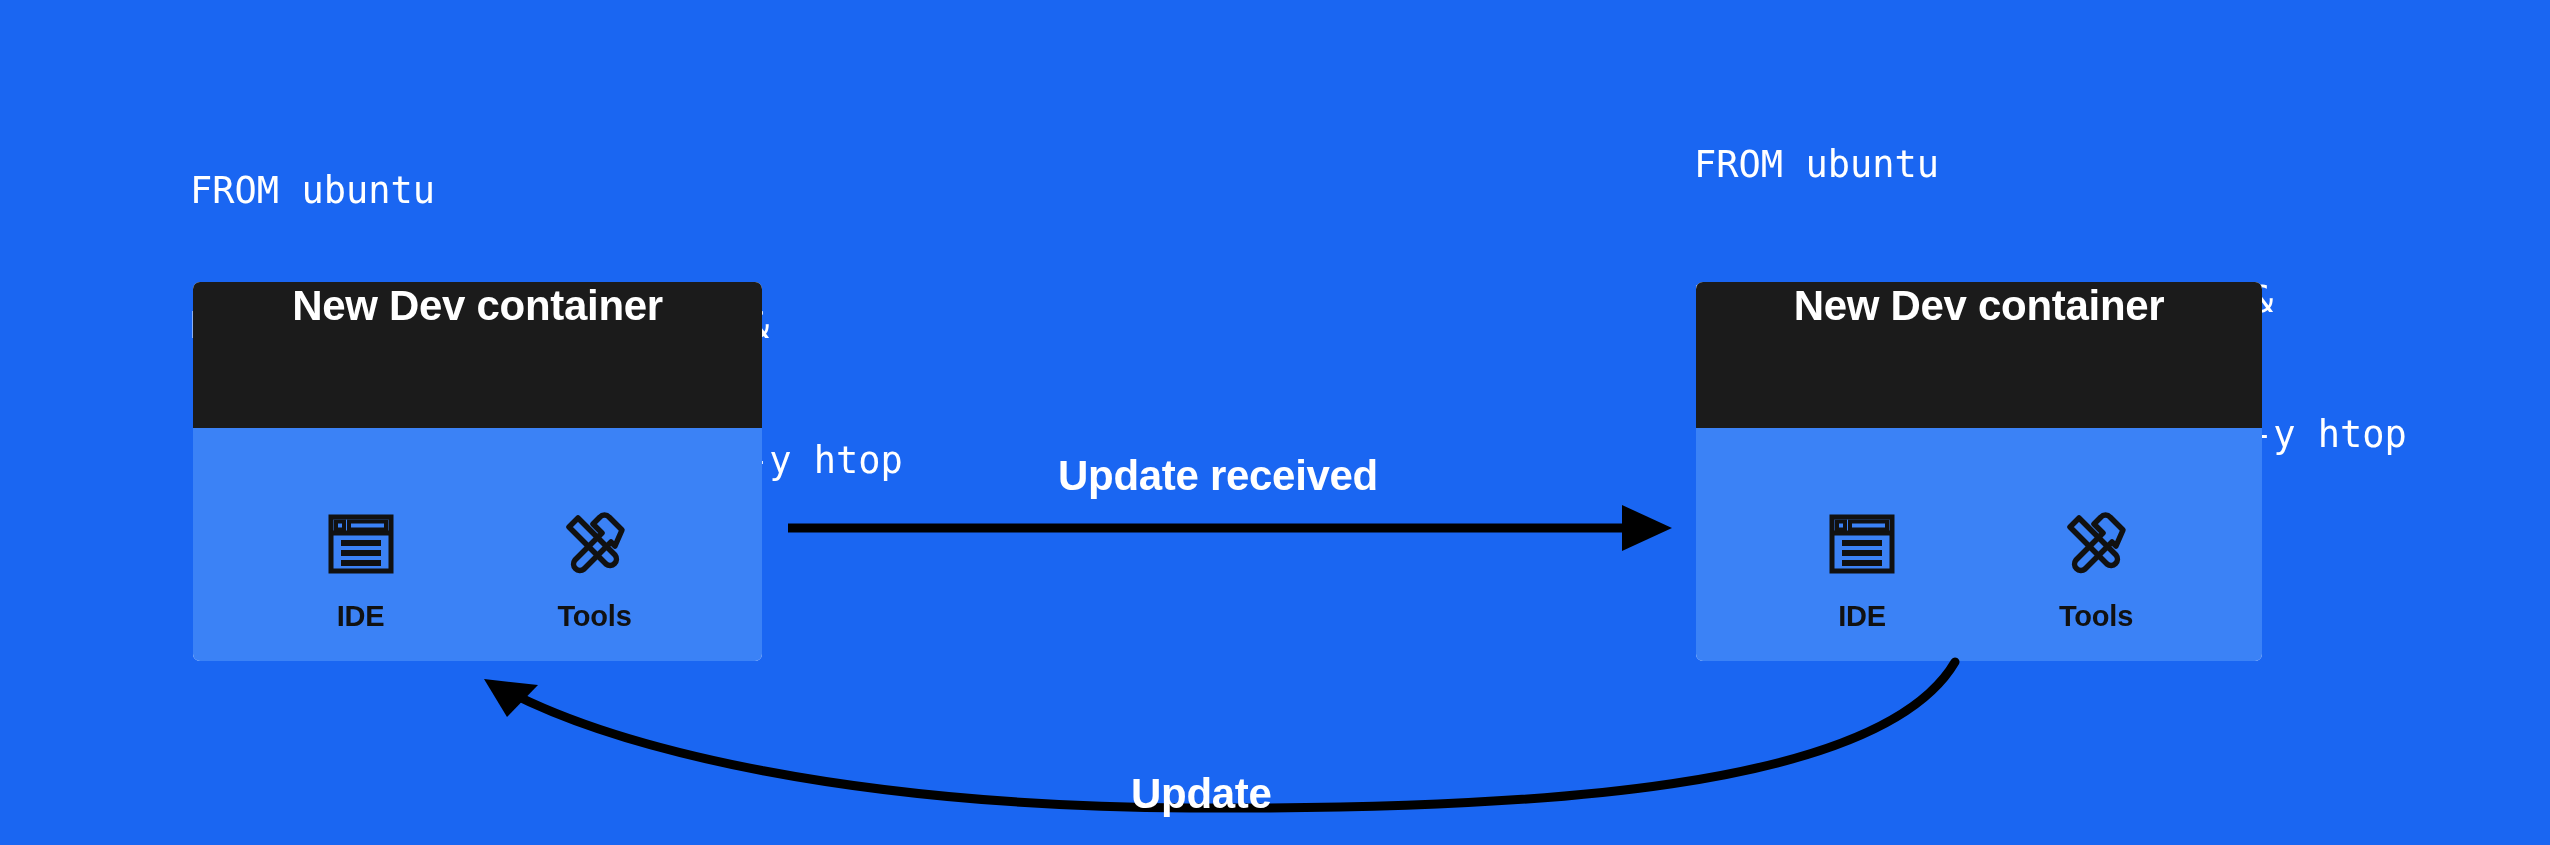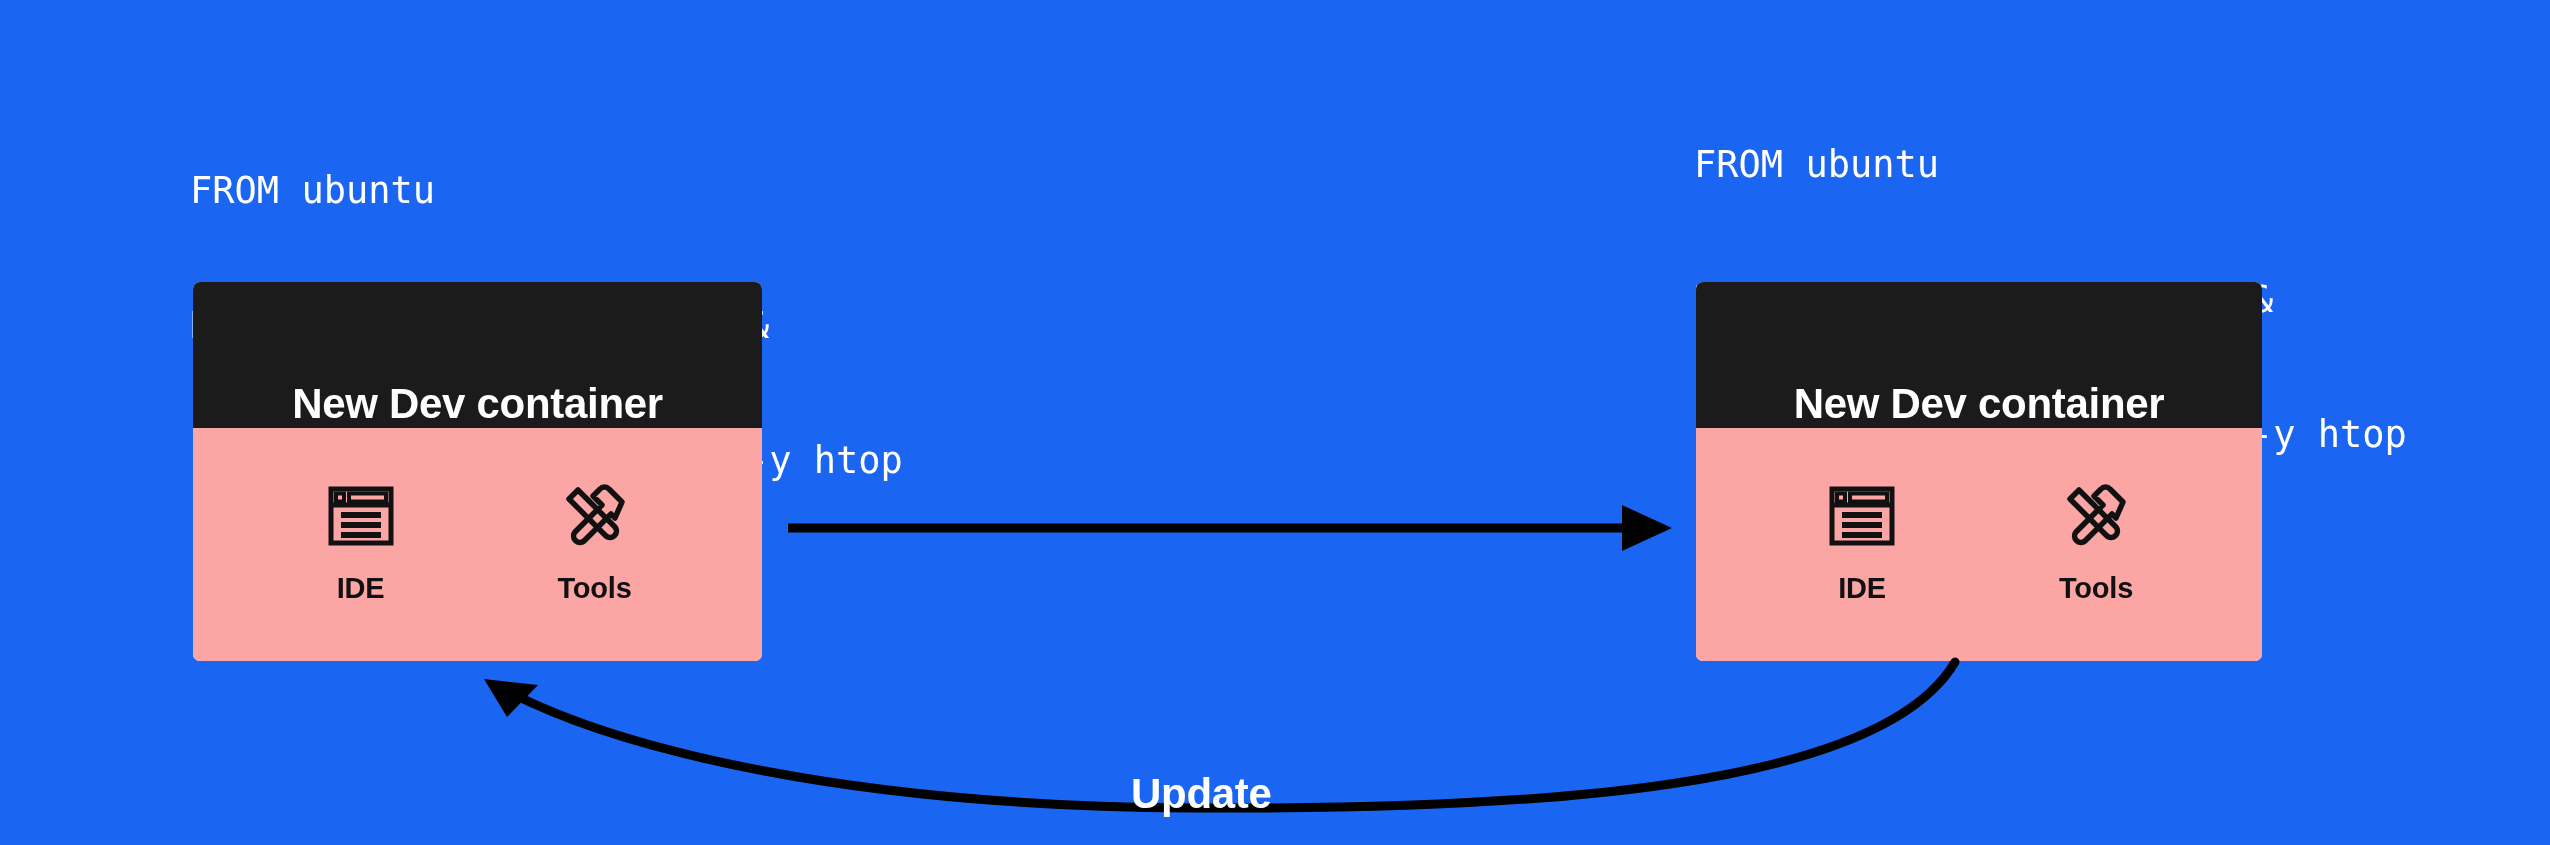"New Dev container" .card-header { align-items: flex-end -> flex-start }
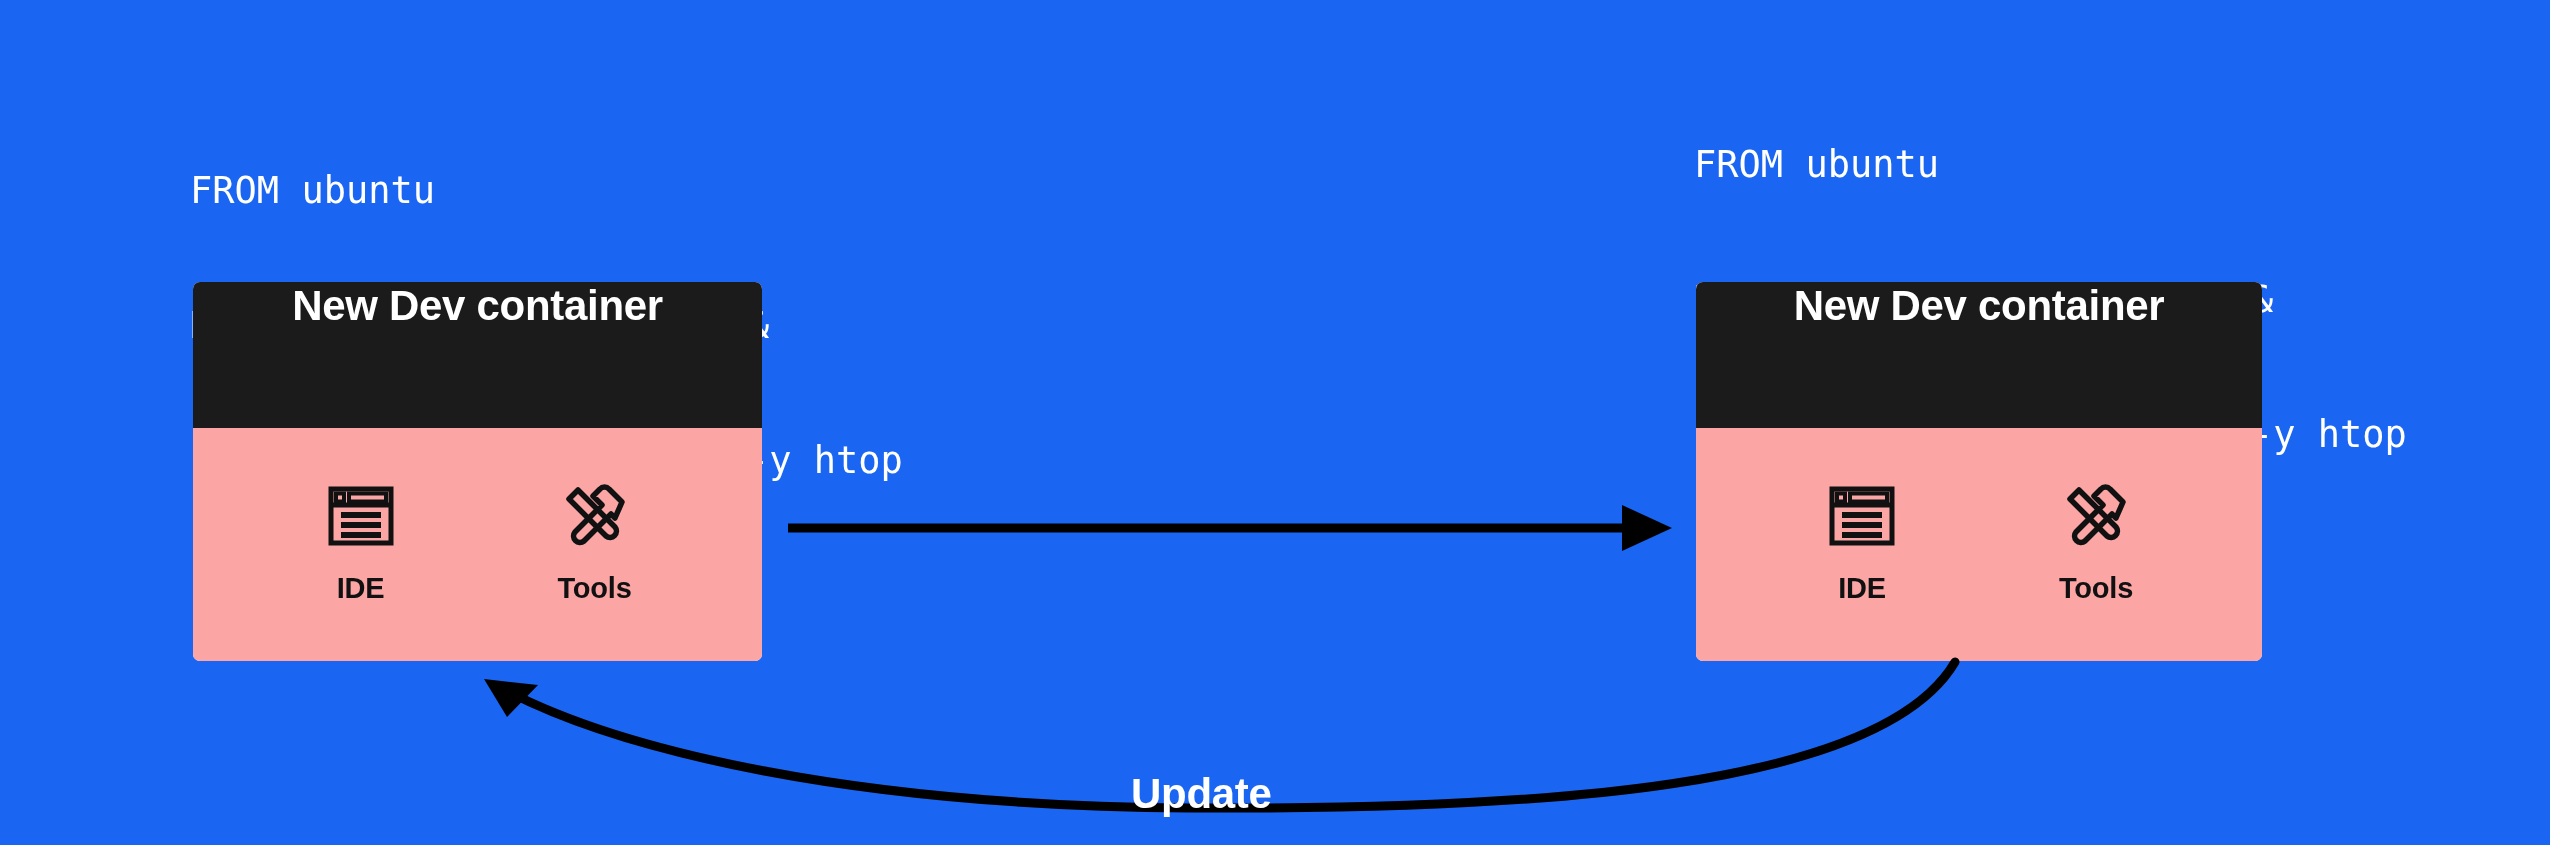"Update received" span.arrow-label { html: none -> <span>Update received</span> }
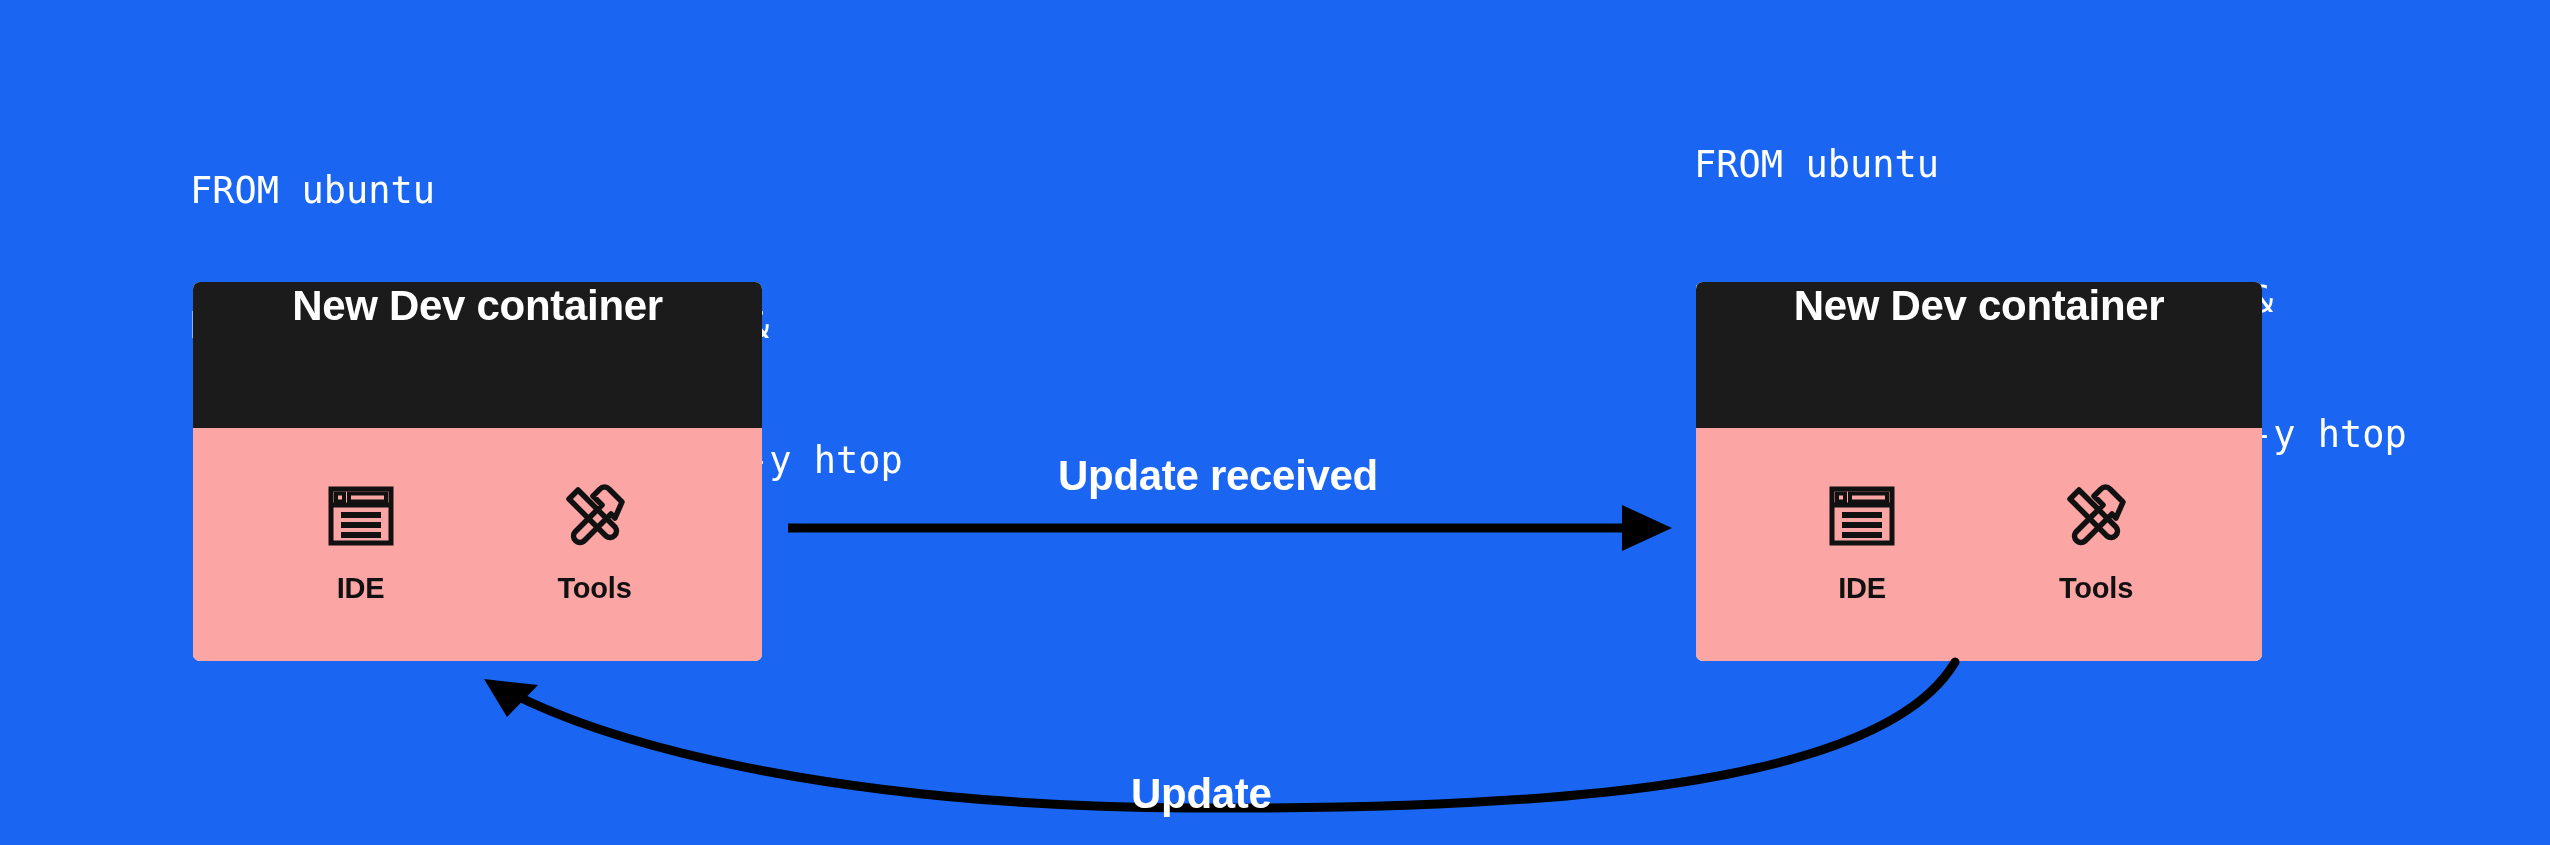"IDE" .card-body { background: #fca5a5 -> #3b82f6; padding-top: 52px -> 80px }
